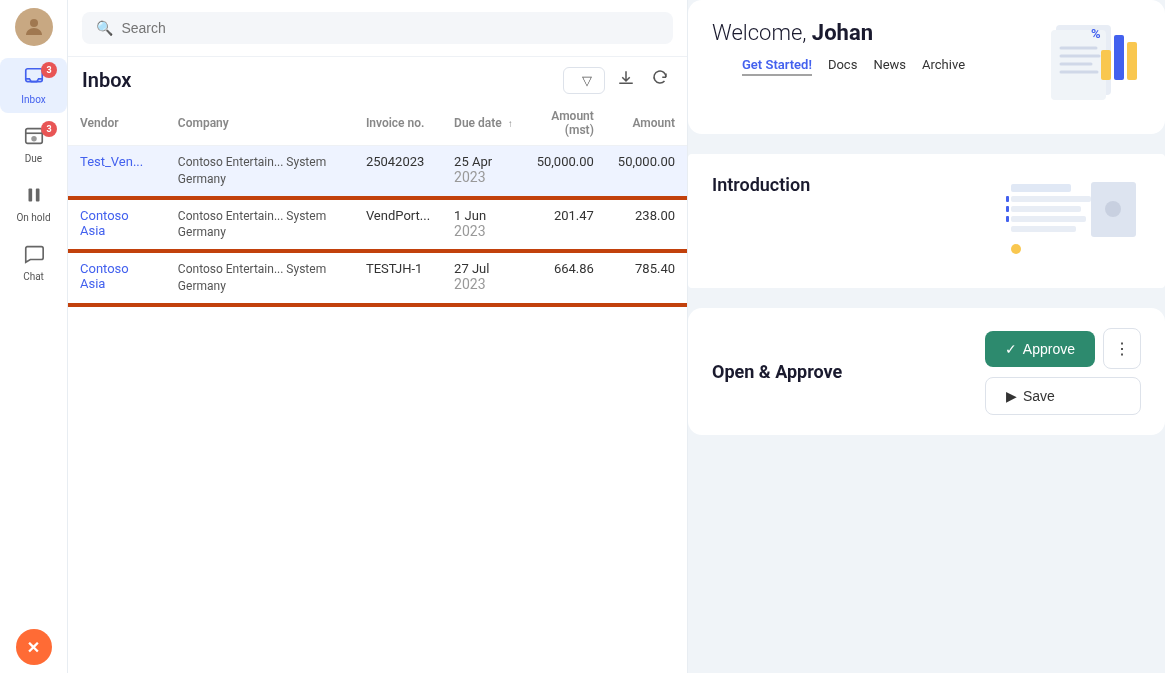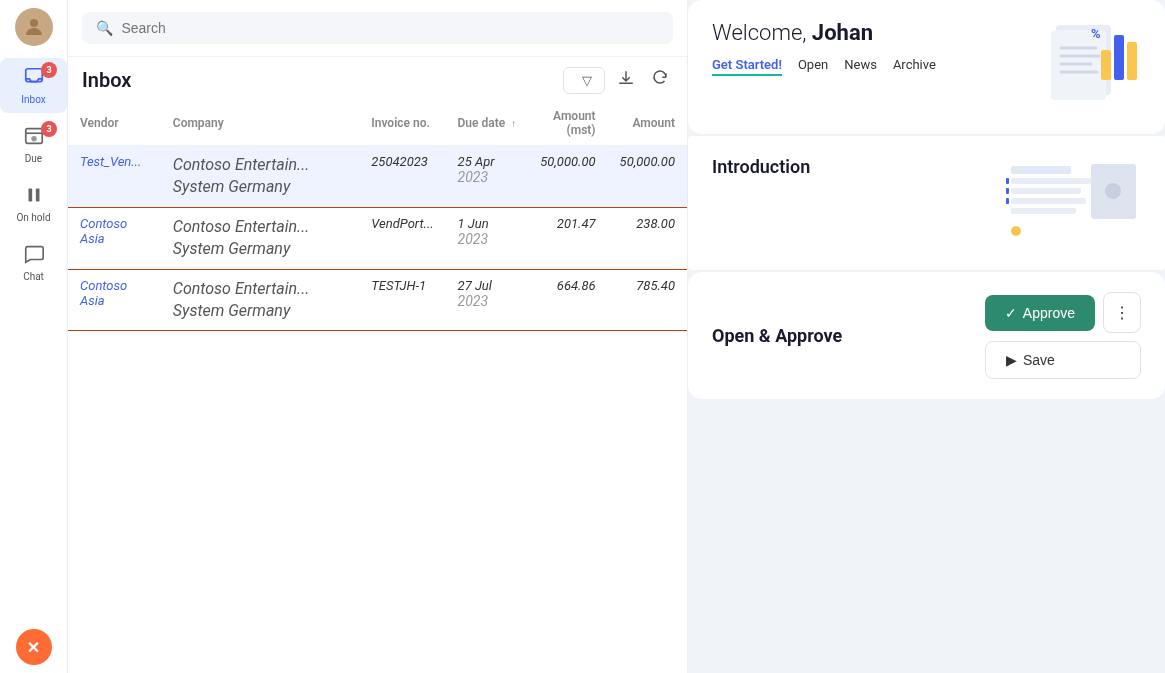"Welcome, Johan" .right-panel { gap: 2px -> 20px }
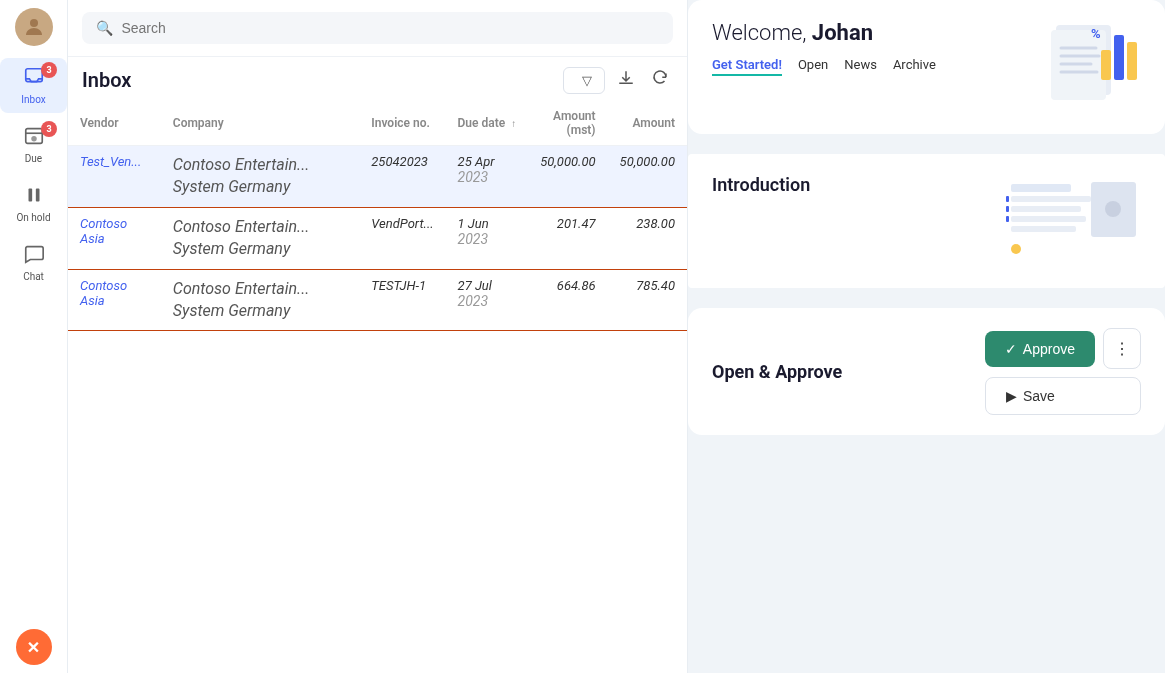"Get Started!" .welcome-nav a.active { border-bottom: 2px solid #14b8a6 -> 2px solid #a3a3a3; margin-left: none -> 30px }
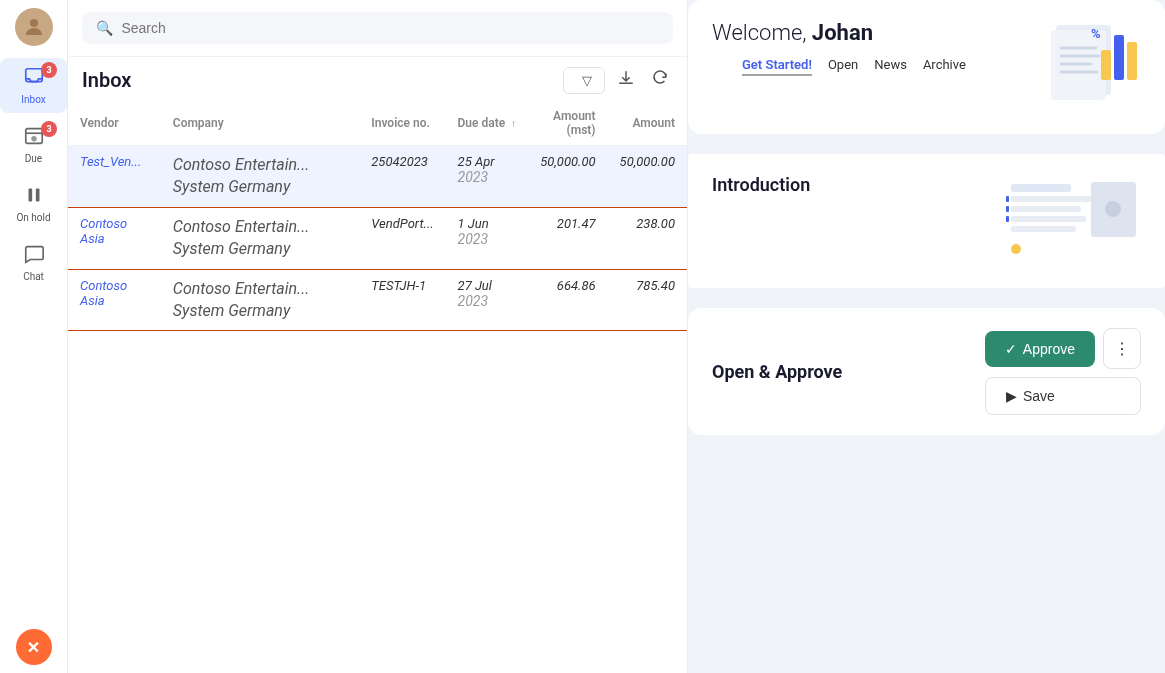"Open" a { text: Open -> Docs }
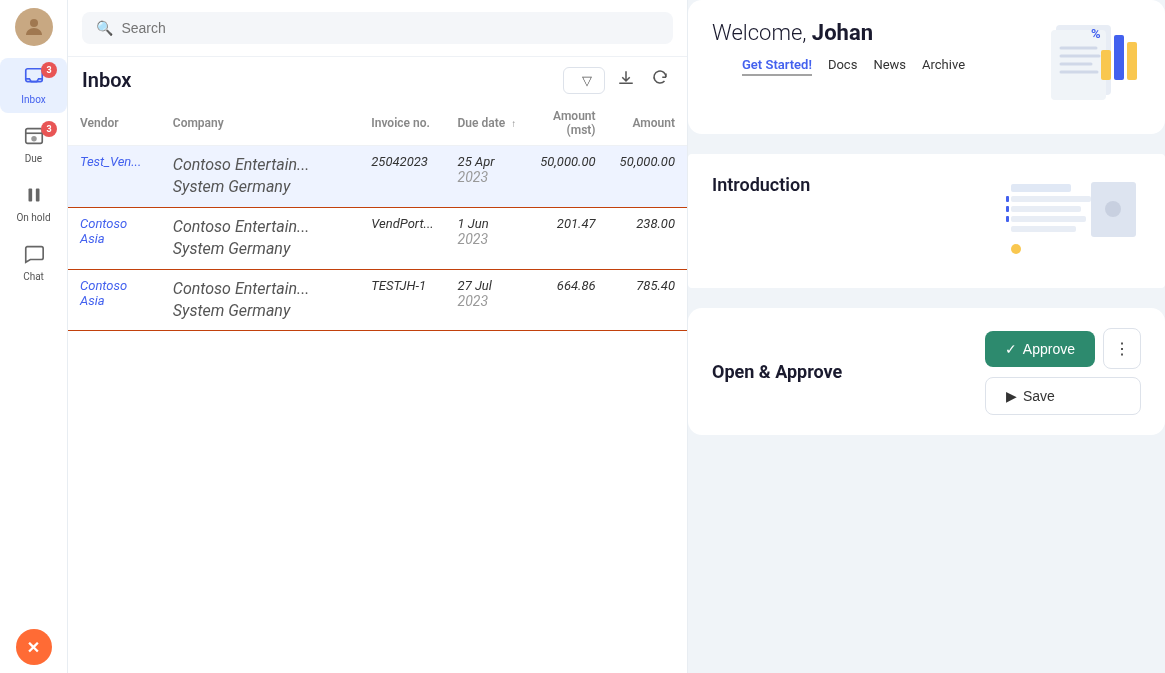"Test_Ven..." tbody tr { border-bottom: 1px solid #c2410c -> 4px solid #c2410c; font-style: italic -> none }
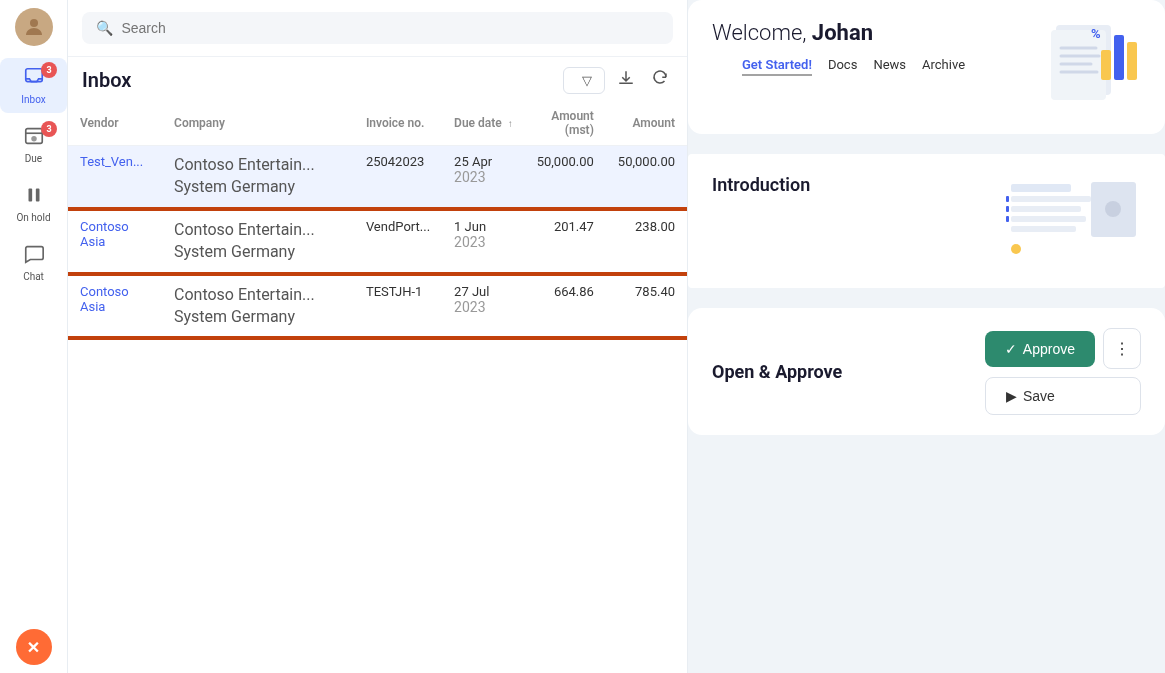"Contoso Entertain... System Germany" .company-name { font-size: 16px -> 12px }
